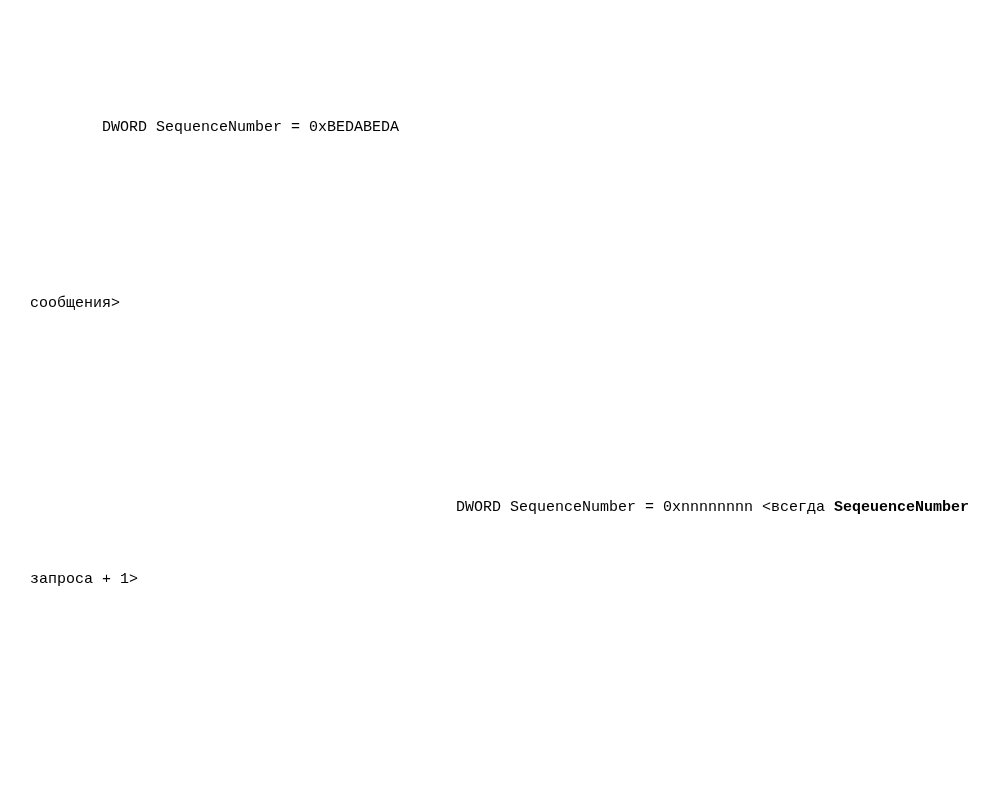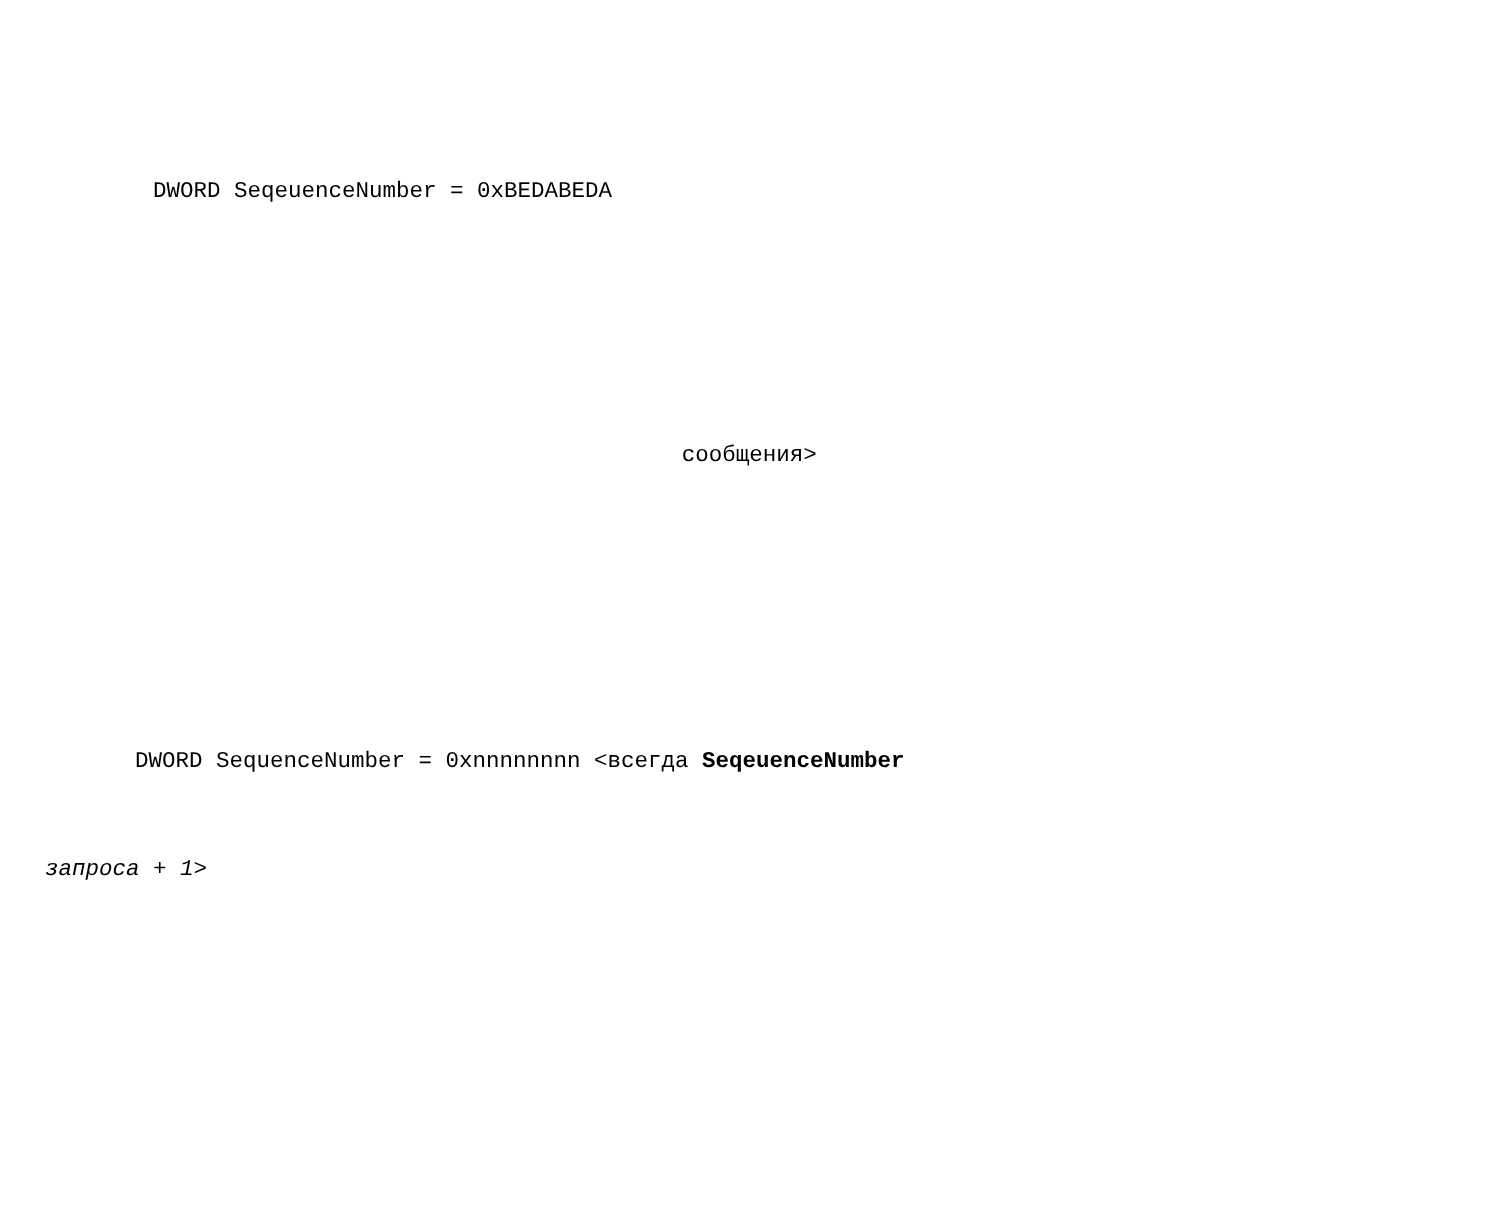"DWORD SeqeuenceNumber = 0xBEDABEDA" span { text: SeqeuenceNumber -> SequenceNumber }
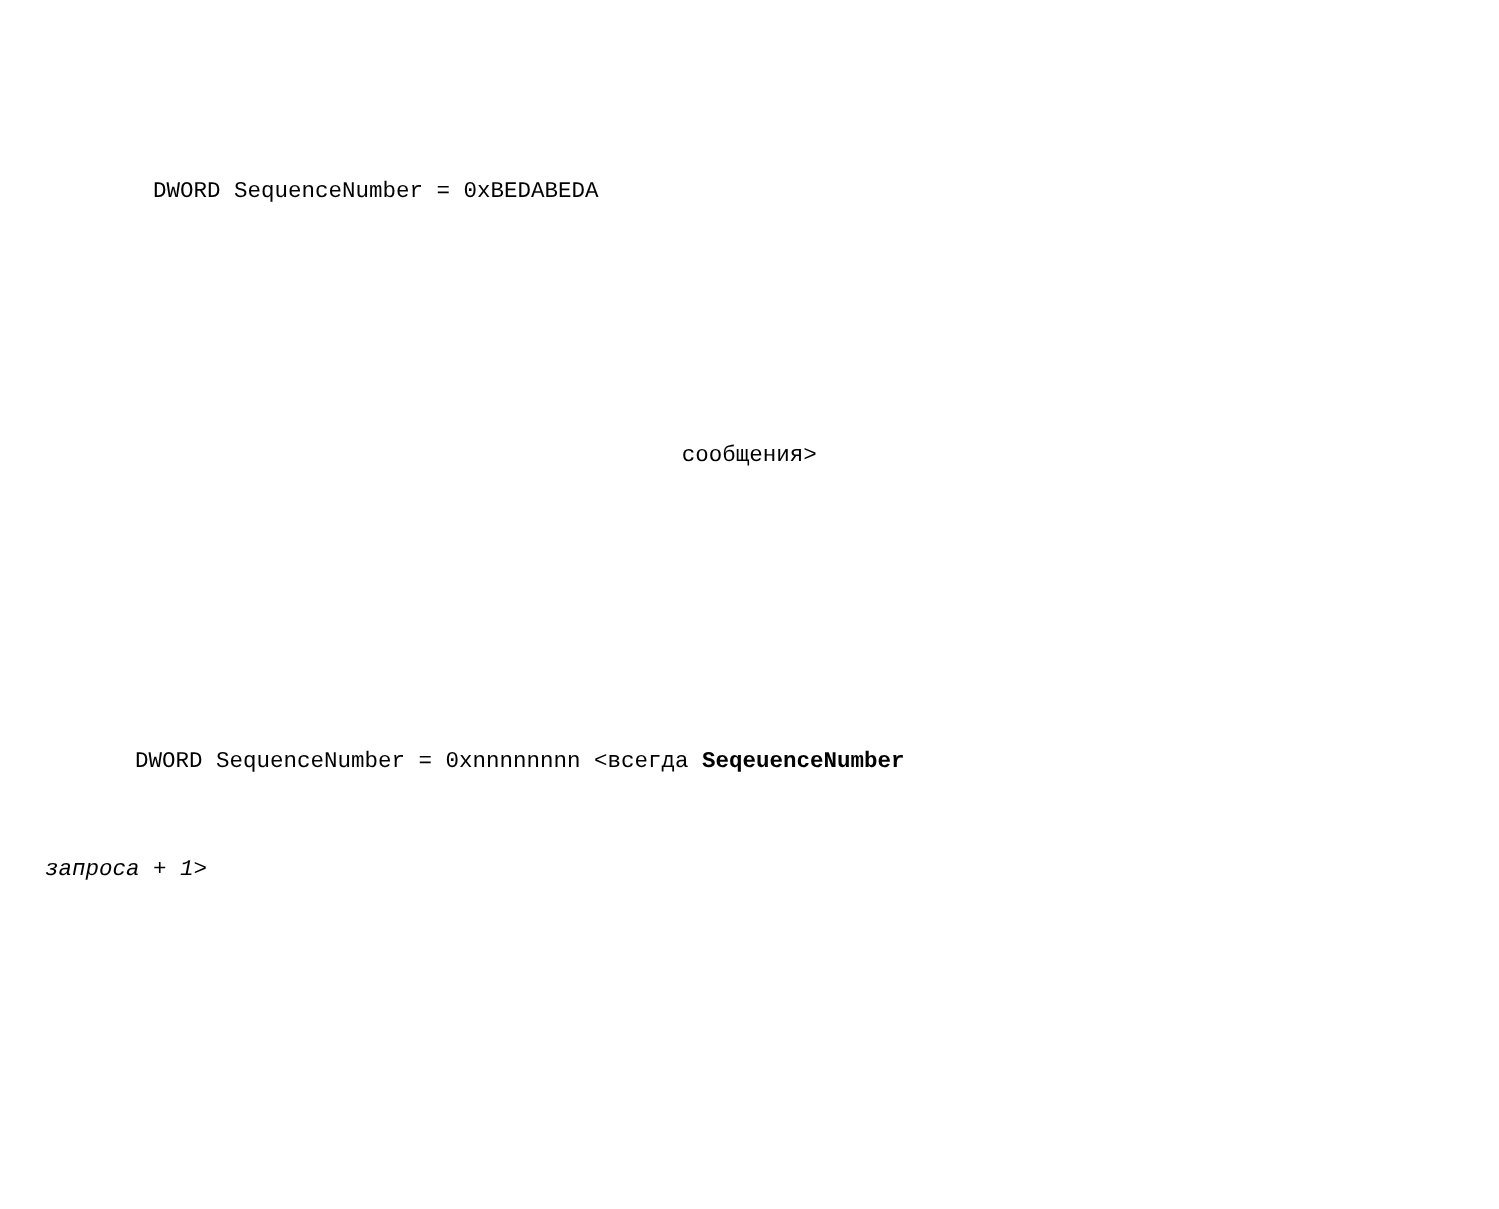"сообщения>" span { text-align: center -> none }
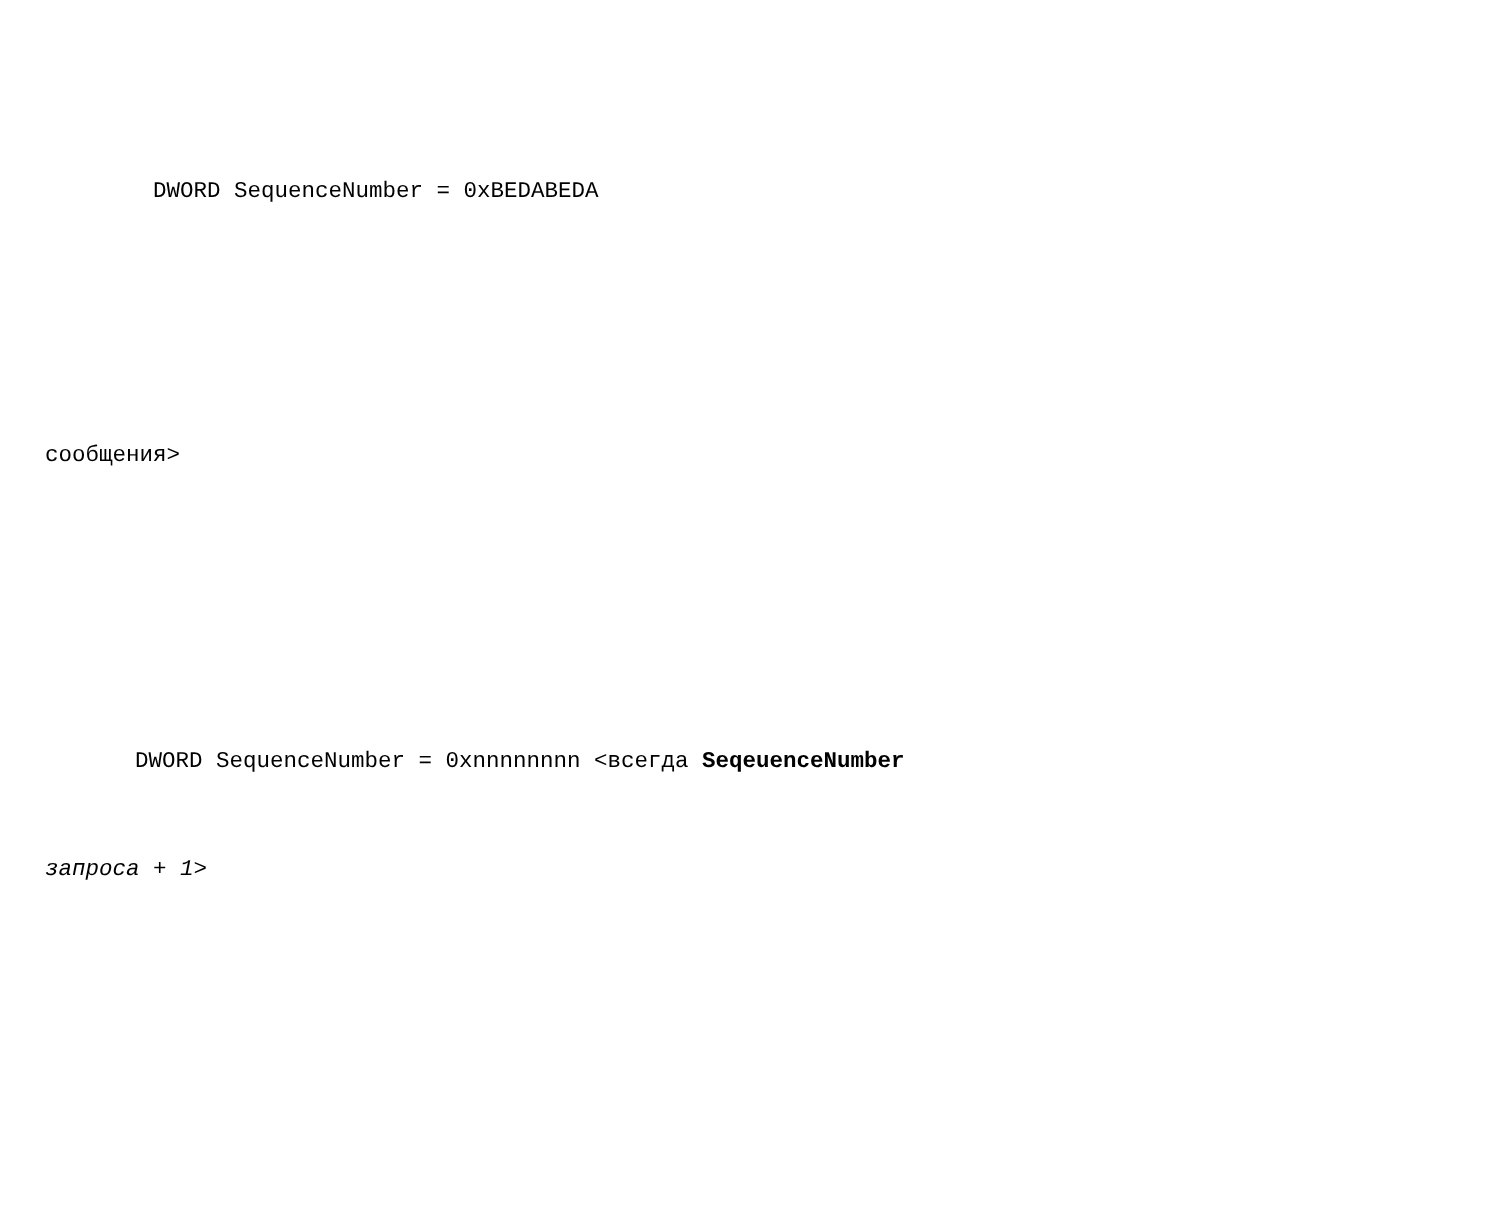"DWORD SequenceNumber = 0xnnnnnnnn" span { text-align: none -> right }
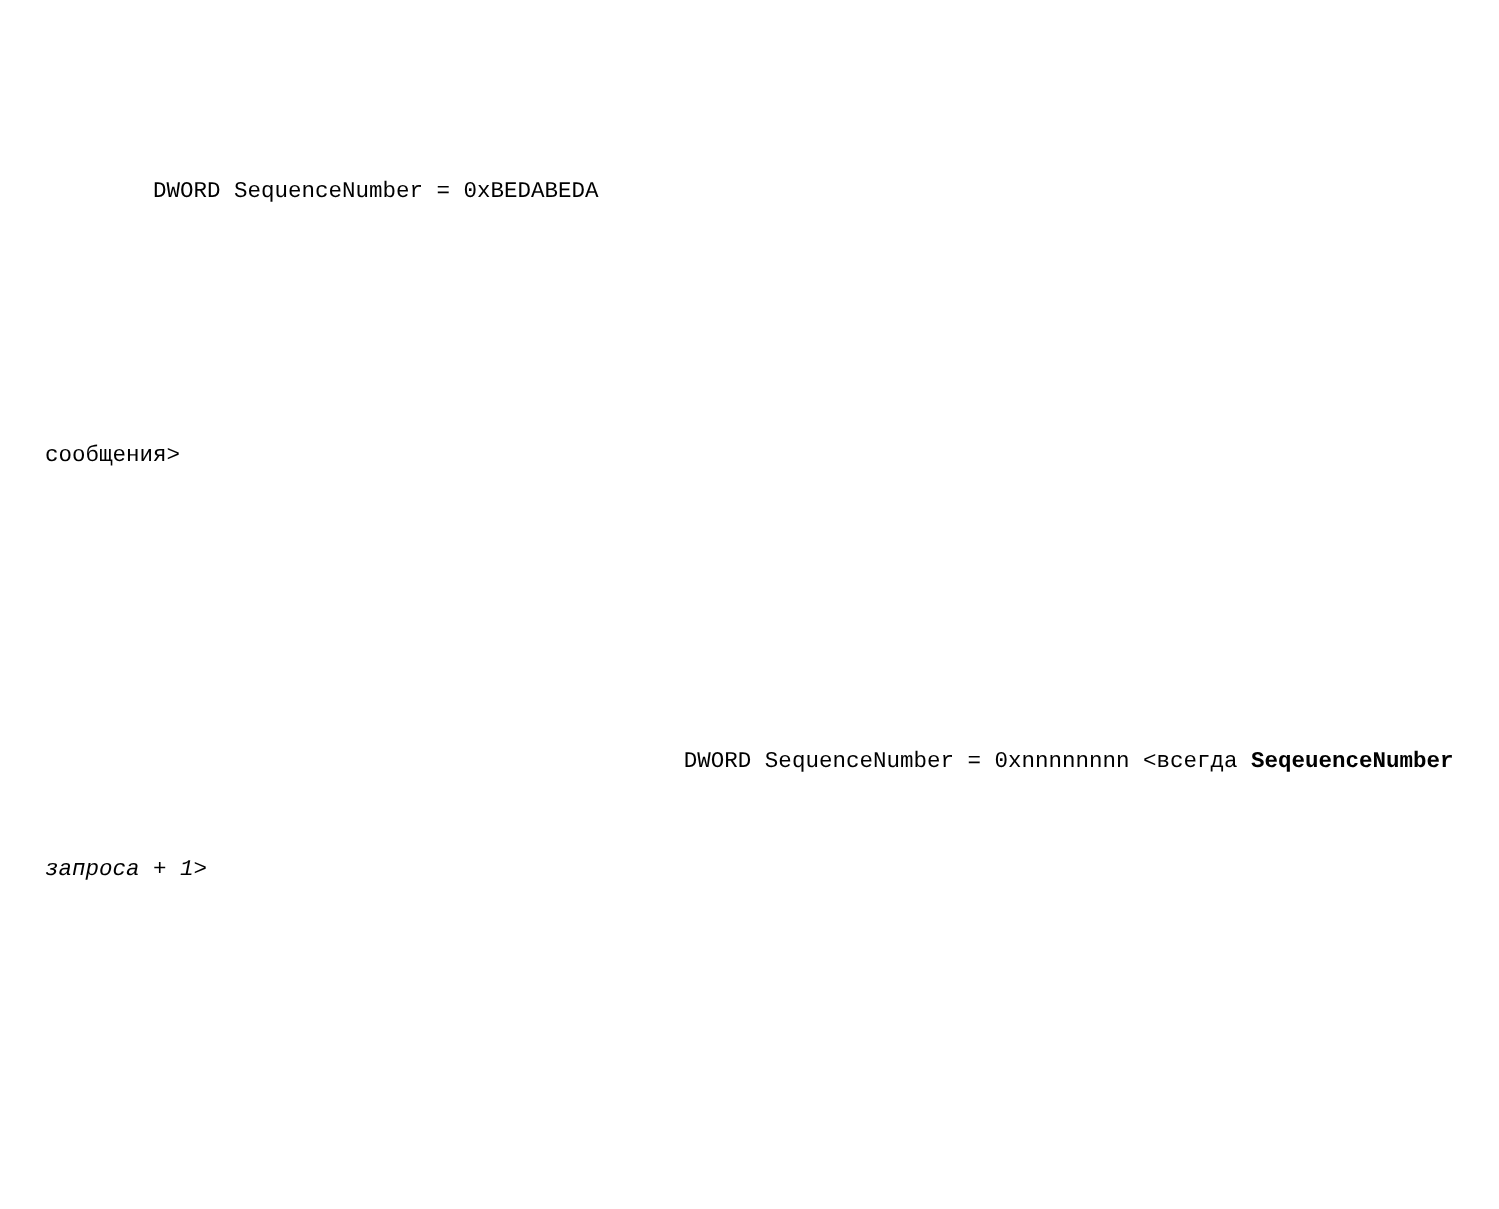"запроса + 1>" span { font-style: italic -> none }
